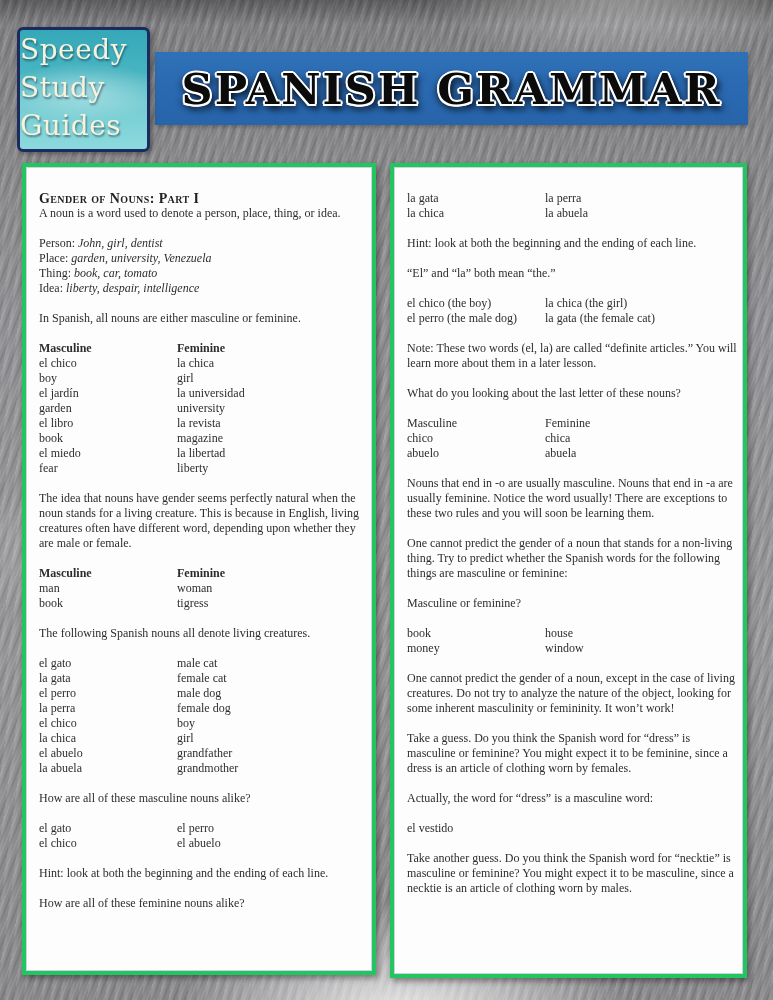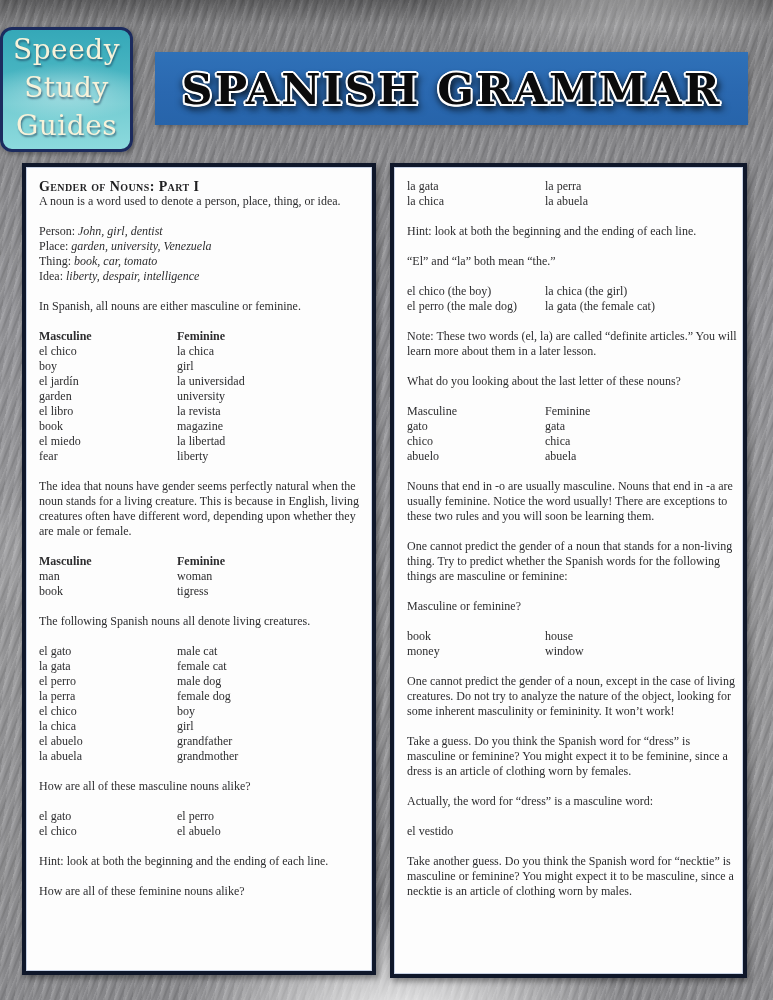"Speedy" .logo-box { border-radius: 12px -> 6px; left: 0 -> 17px; text-align: center -> none }
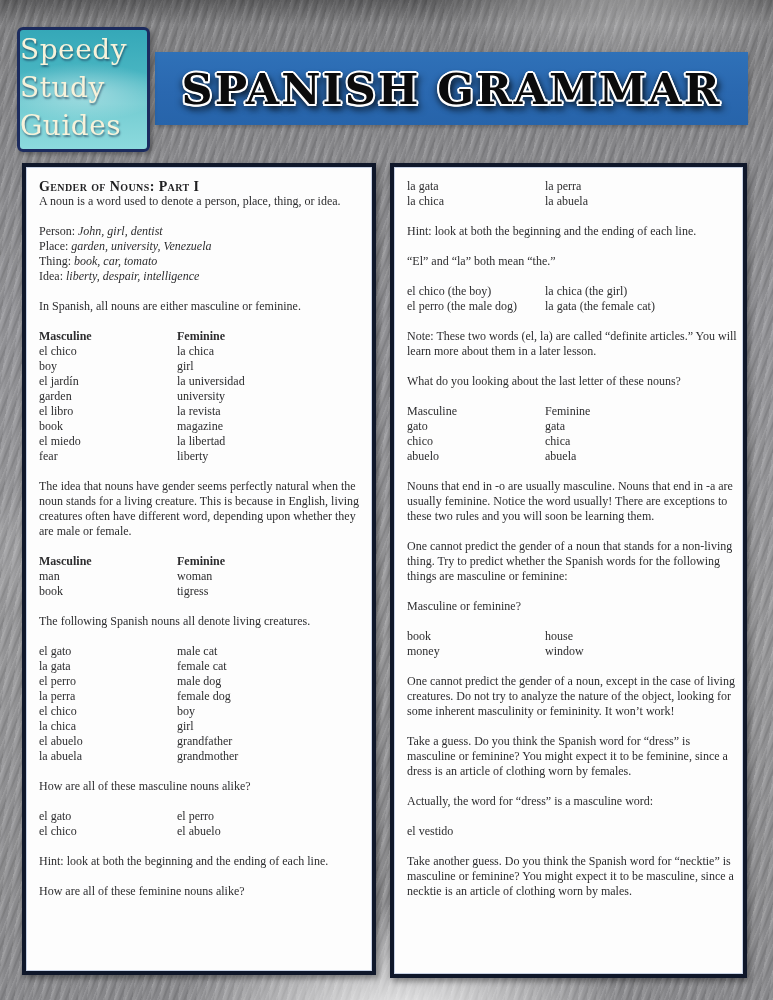"Gender of Nouns: Part I" .panel { border: 4px solid #0f172a -> 4px solid #22c55e; padding: 12px 6px 0 13px -> 24px 6px 0 13px }
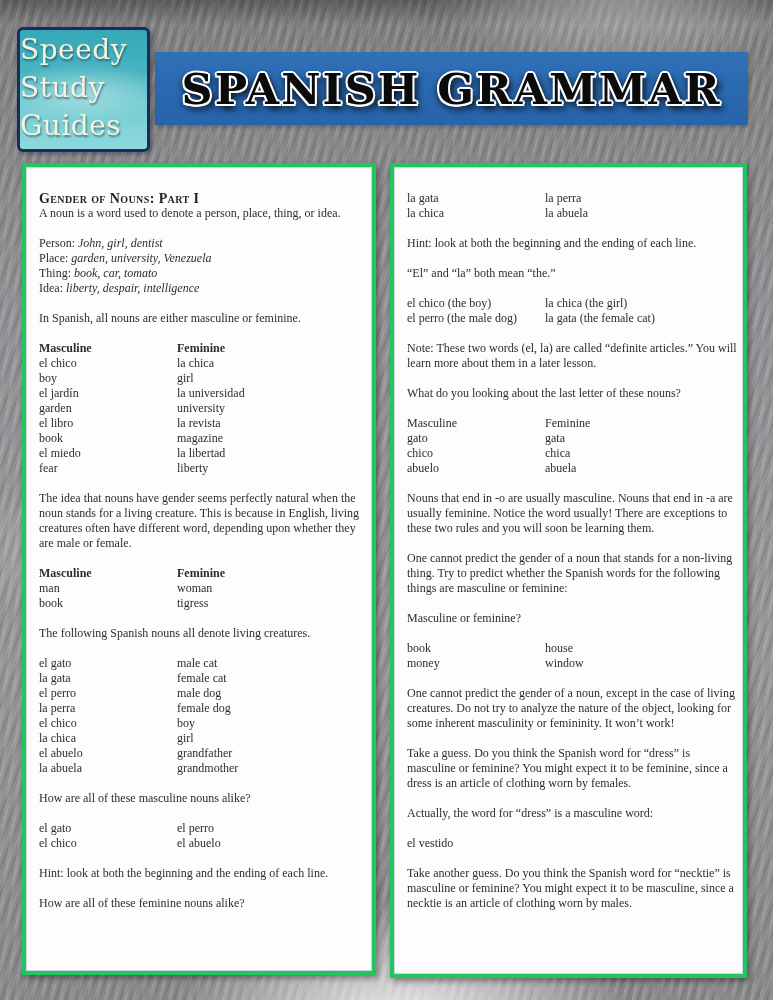"gato" div.pairrow { html: <div> <span>gato</span> <span>gata</span> </div> -> none }
